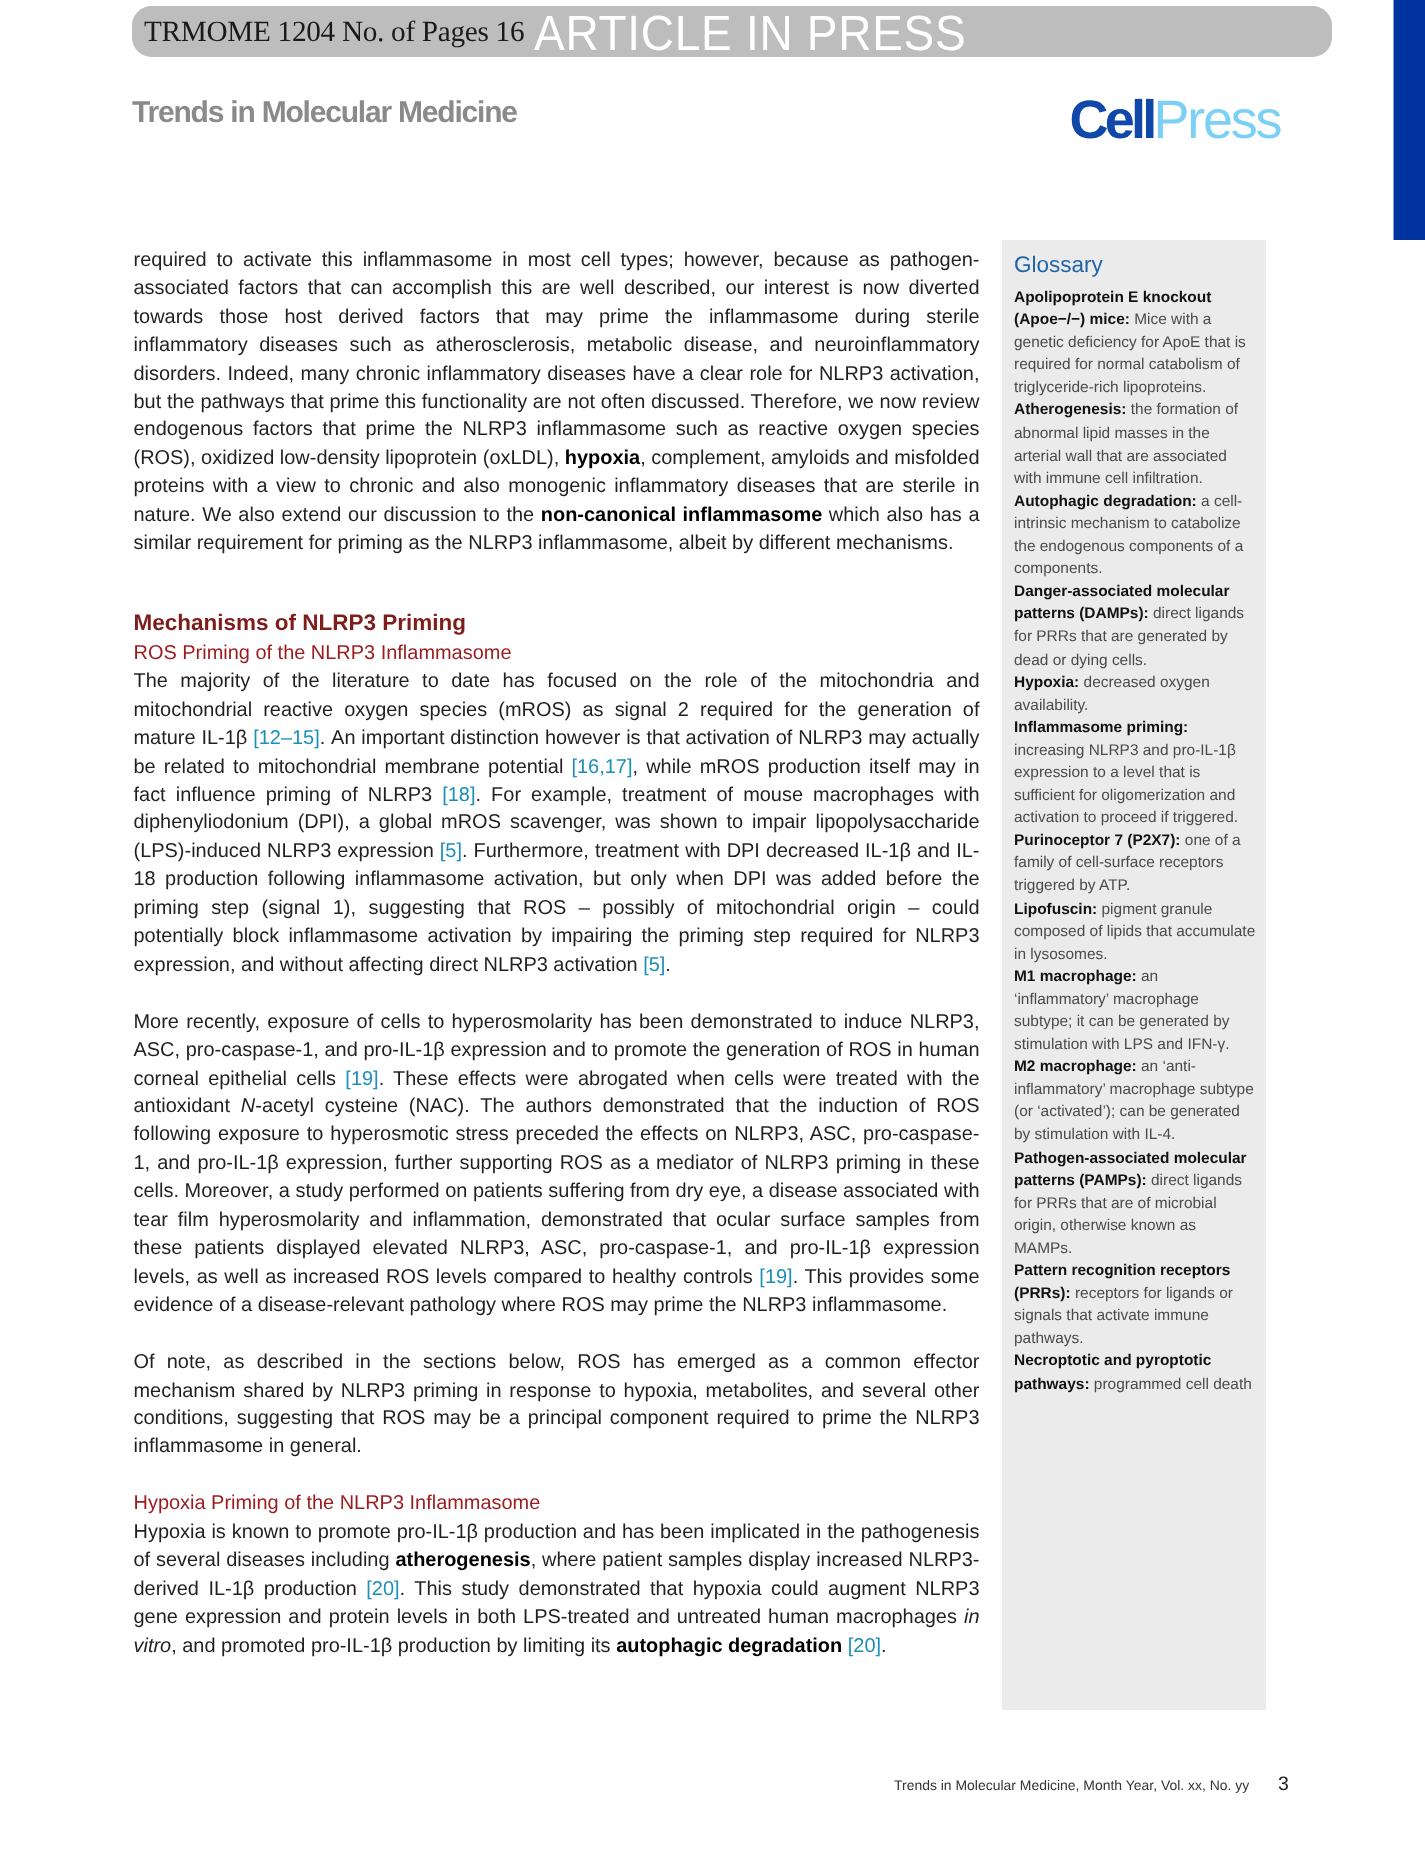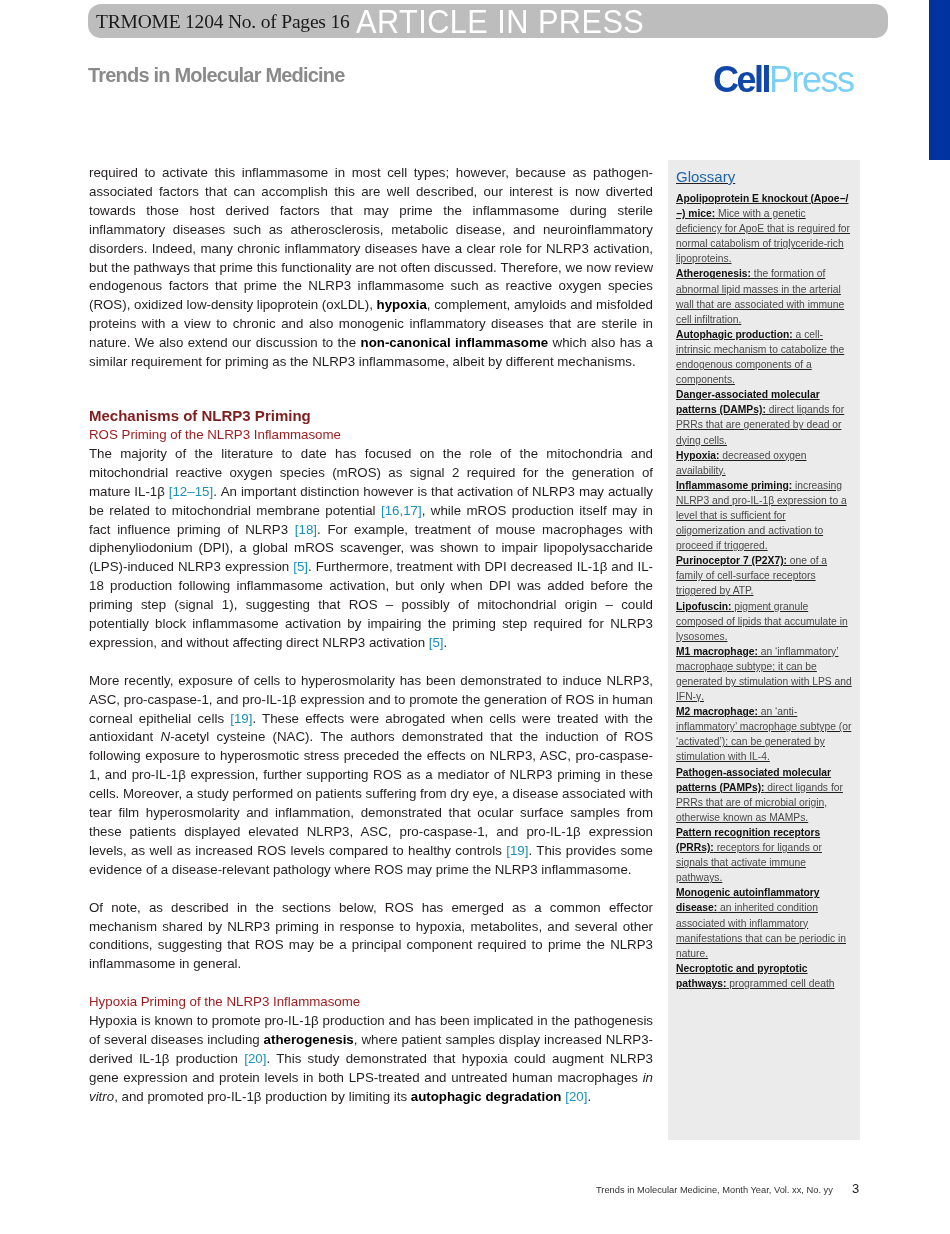"Glossary" .glossary { text-decoration: underline -> none; width: 192px -> 176px }
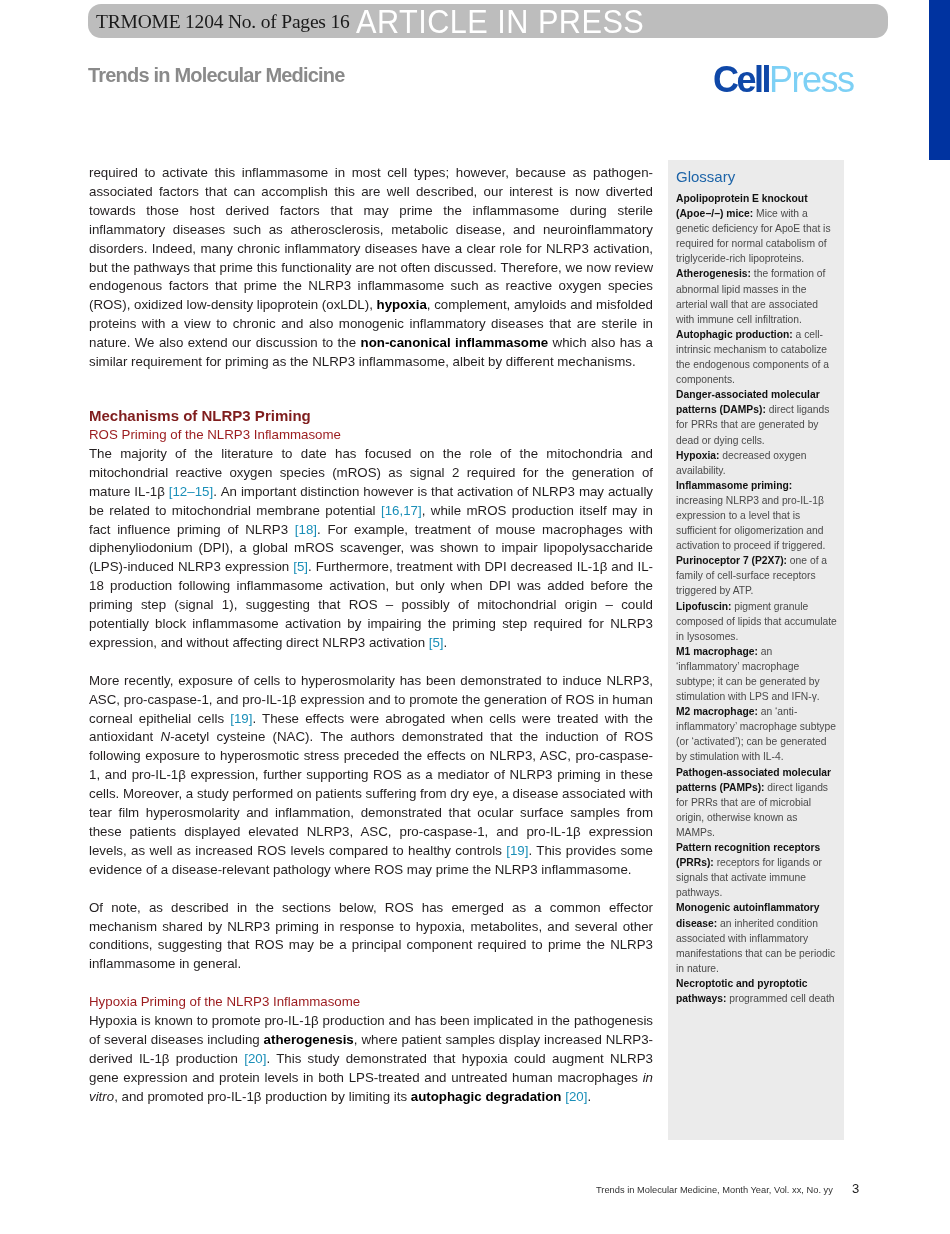"Autophagic production:" span.term { text: production -> degradation }
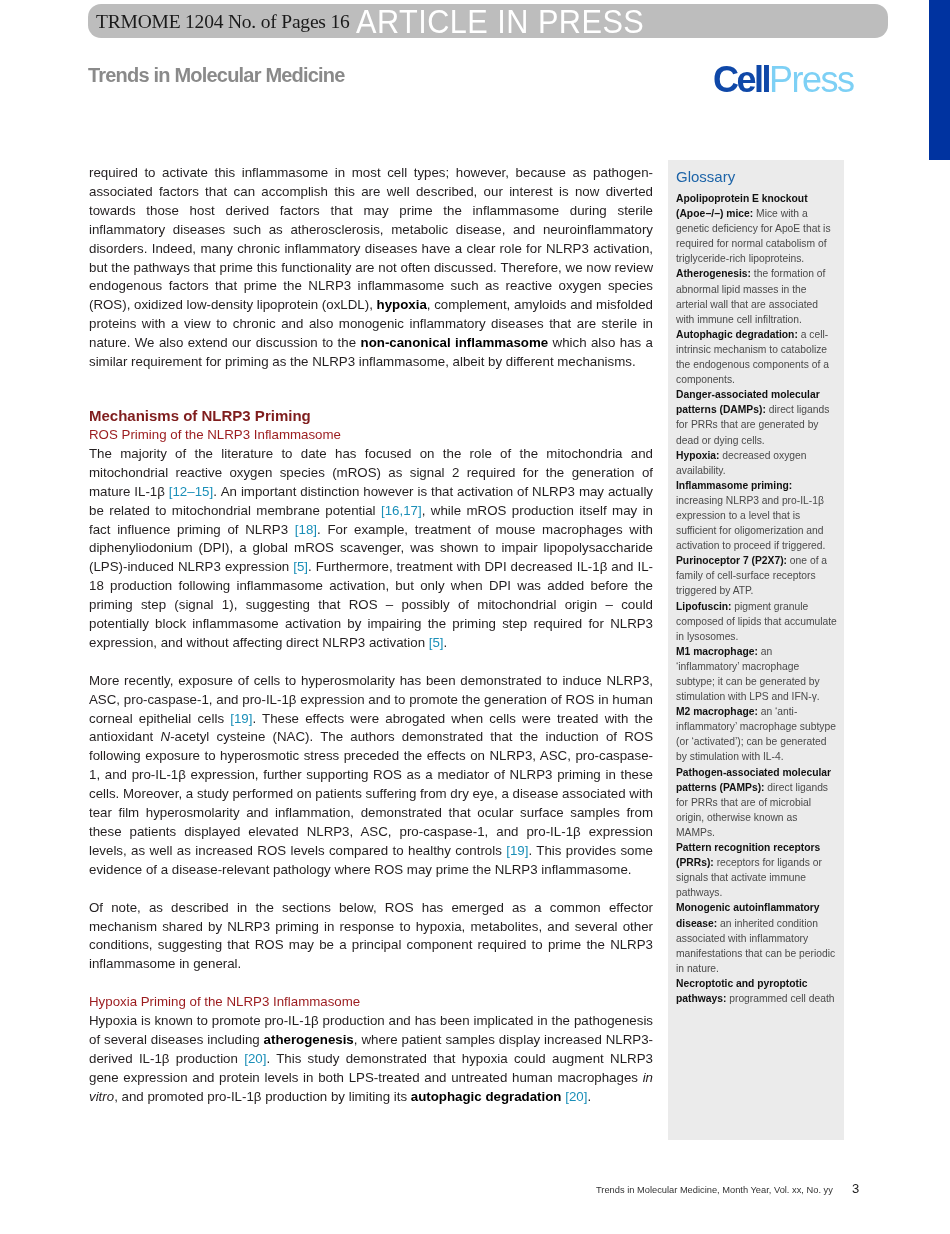"Monogenic autoinflammatory disease: an" div.gl-entry { html: <div><span>Monogenic autoinflammatory disease:</span><span> an inherited condition associated with inflammatory manifestations that can be periodic in nature.</span></div> -> none }
